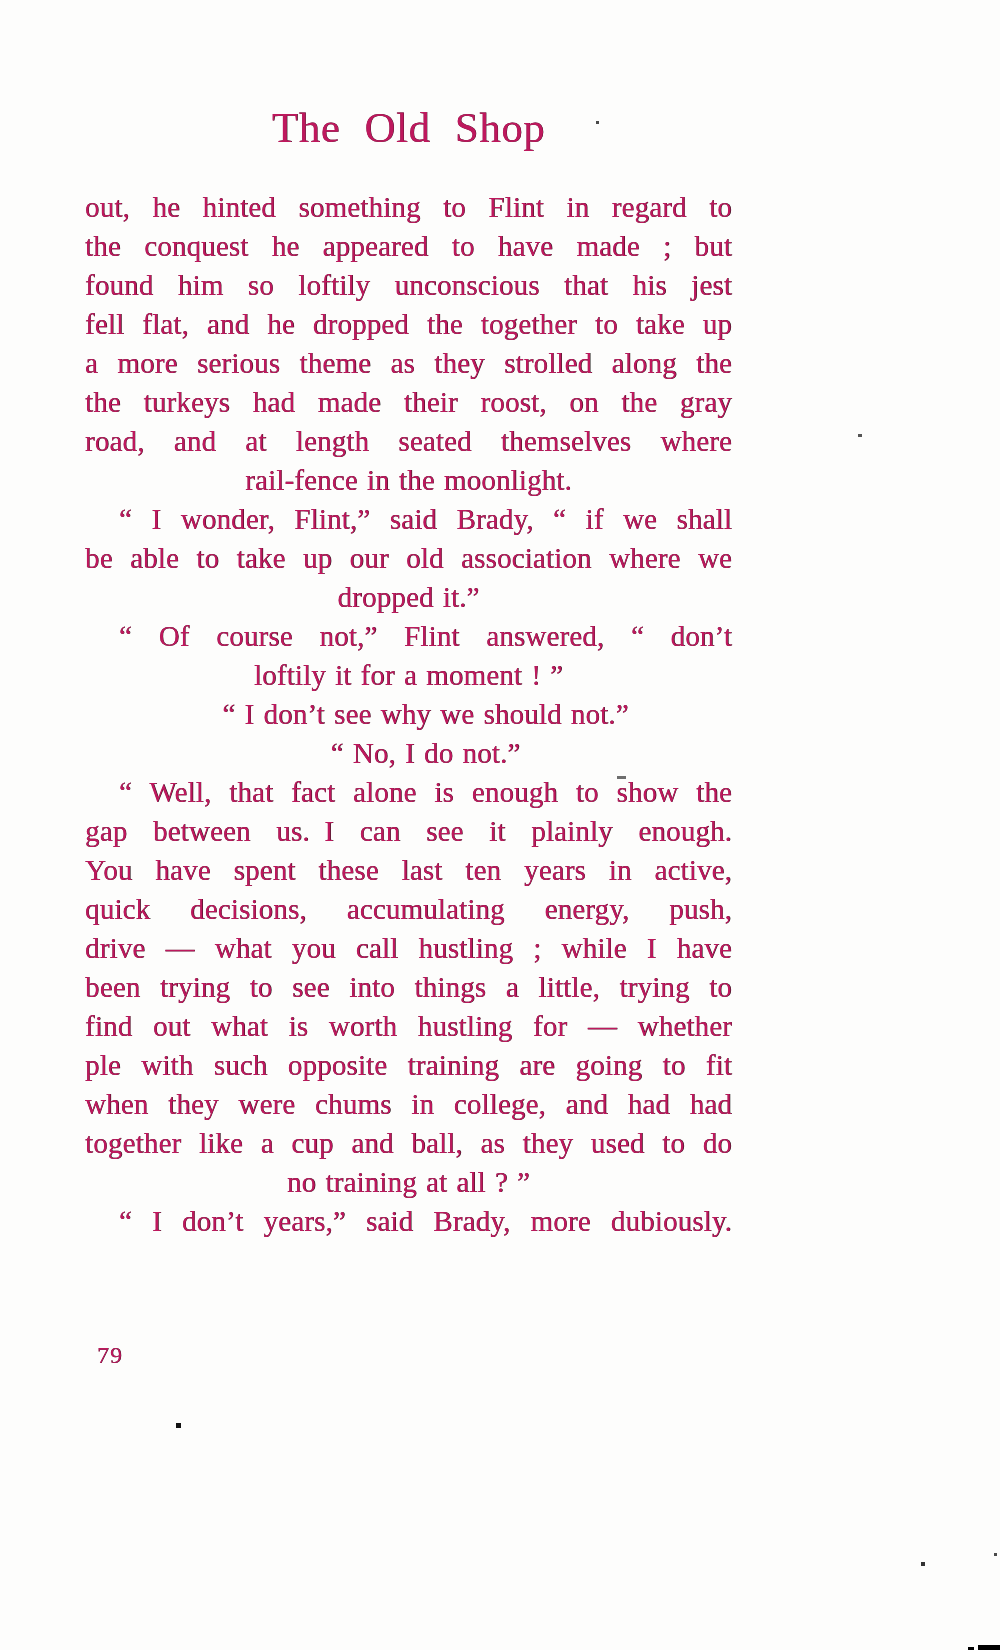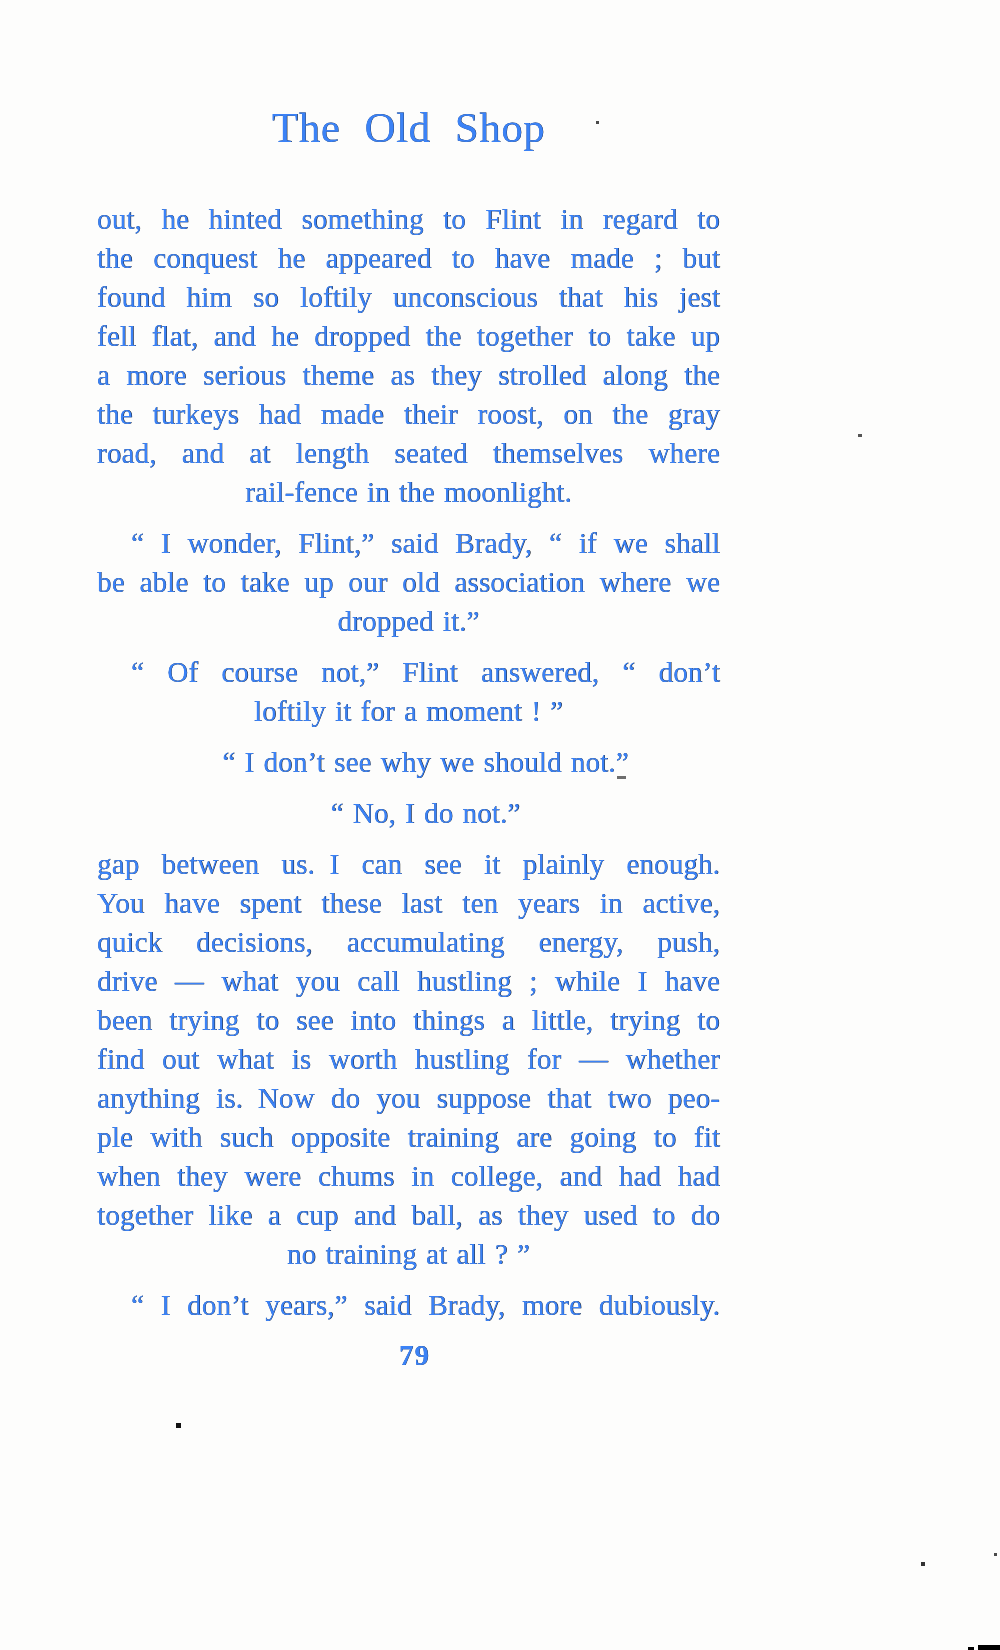"The Old Shop" #page { color: #3b82f6 -> #be185d }
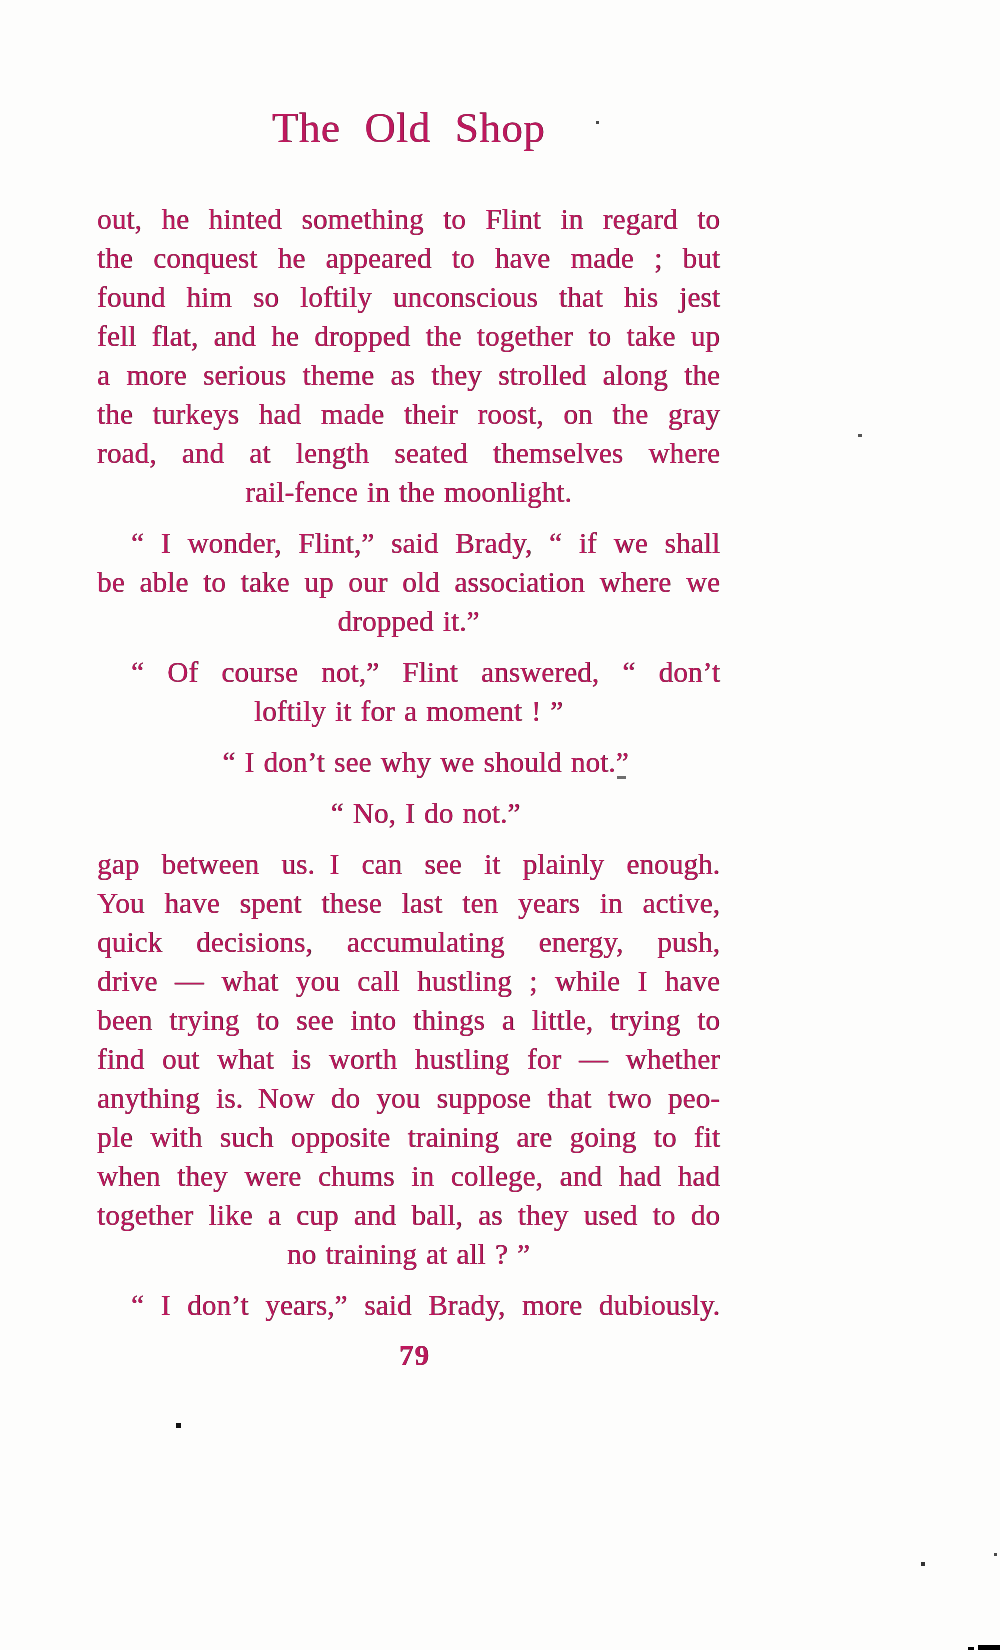"out, he hinted something to" .paragraph { margin: 12px -> 0 }
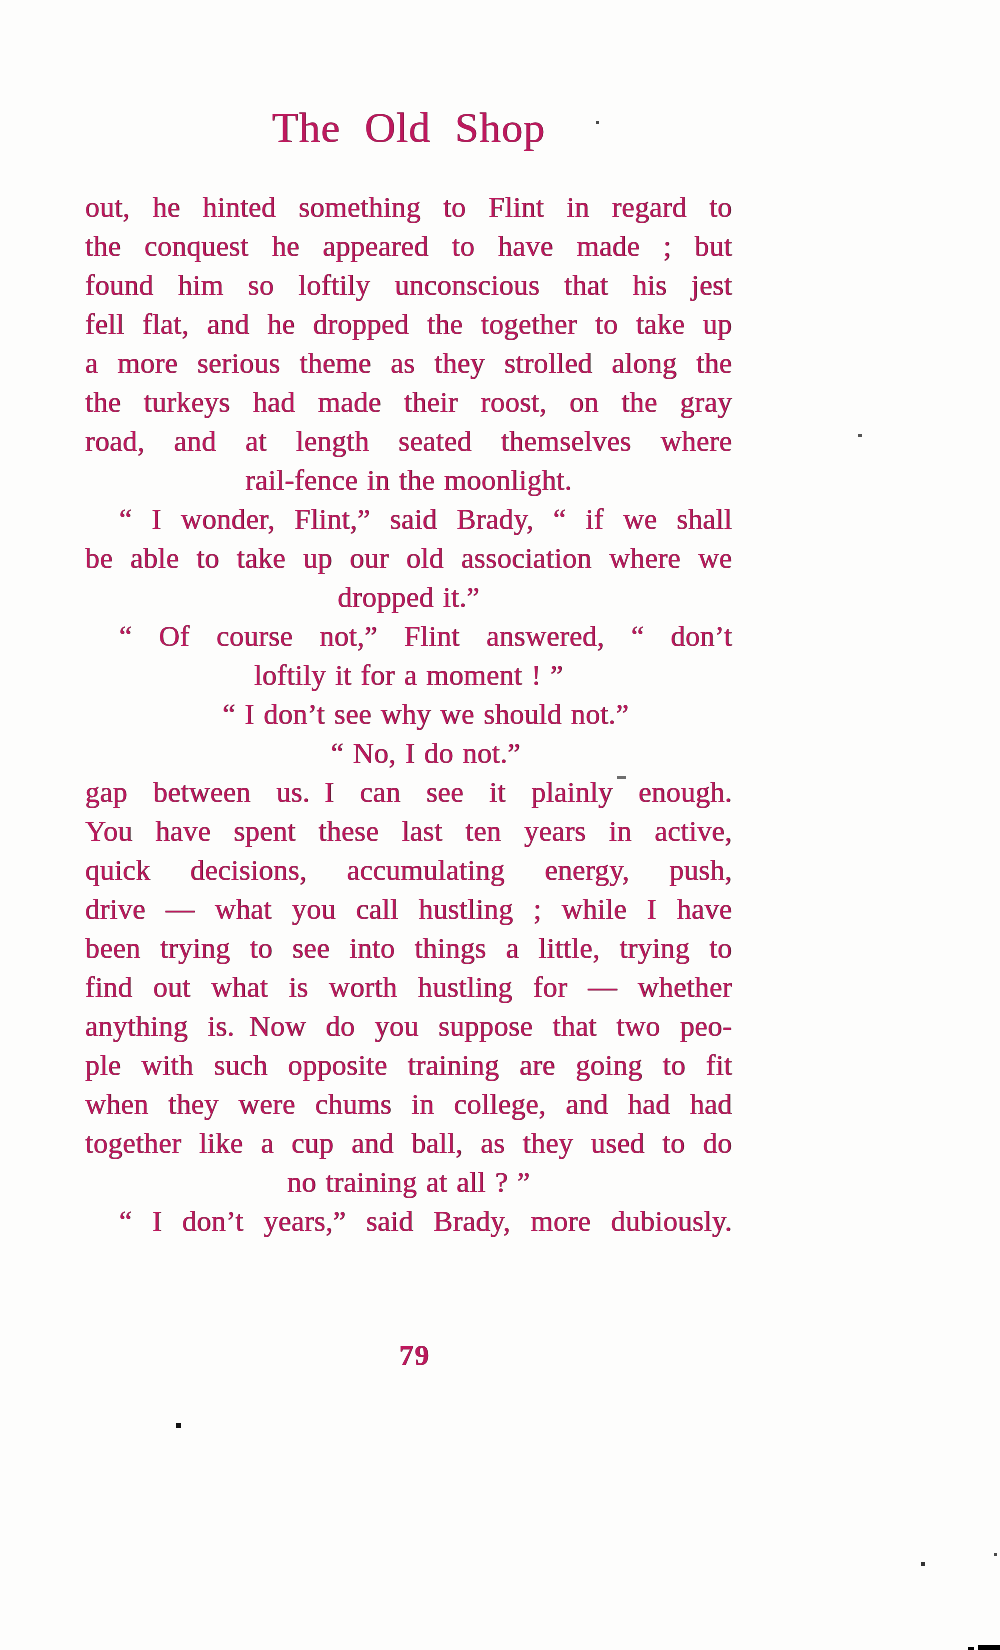"“ Well, that fact alone" div.line { html: none -> <div>“ Well, that fact alone is enough to show the</div> }
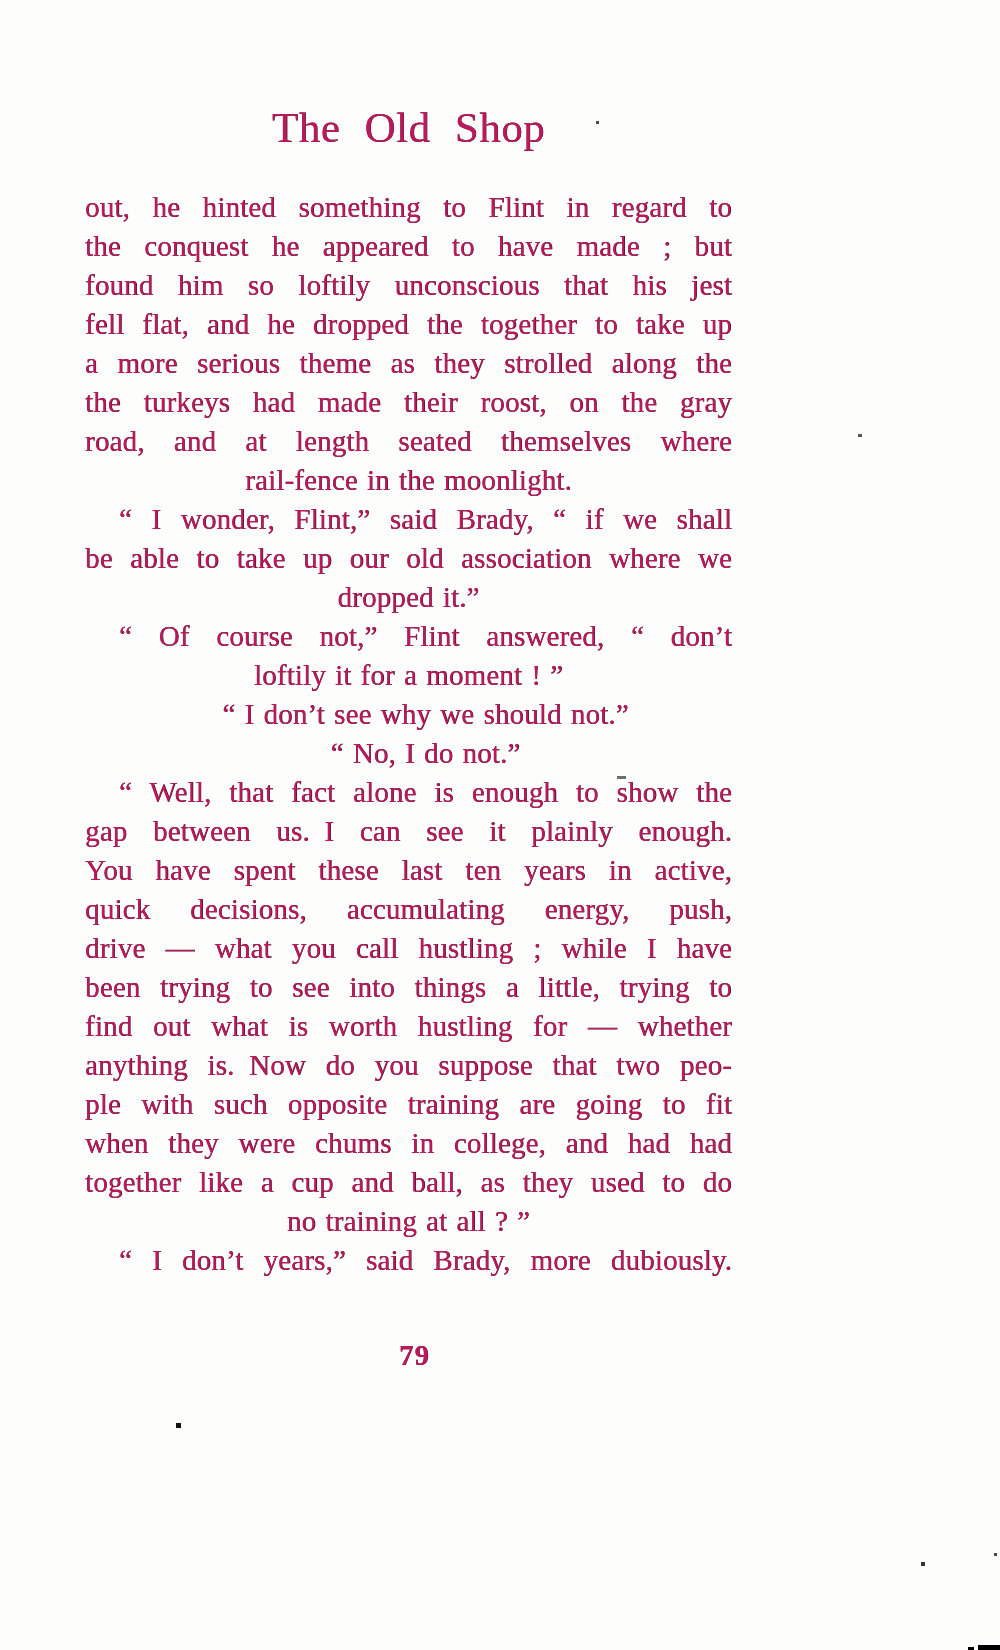"anything is. Now do you" div.line { html: <div>anything is. Now do you suppose that two peo-</div> -> none }
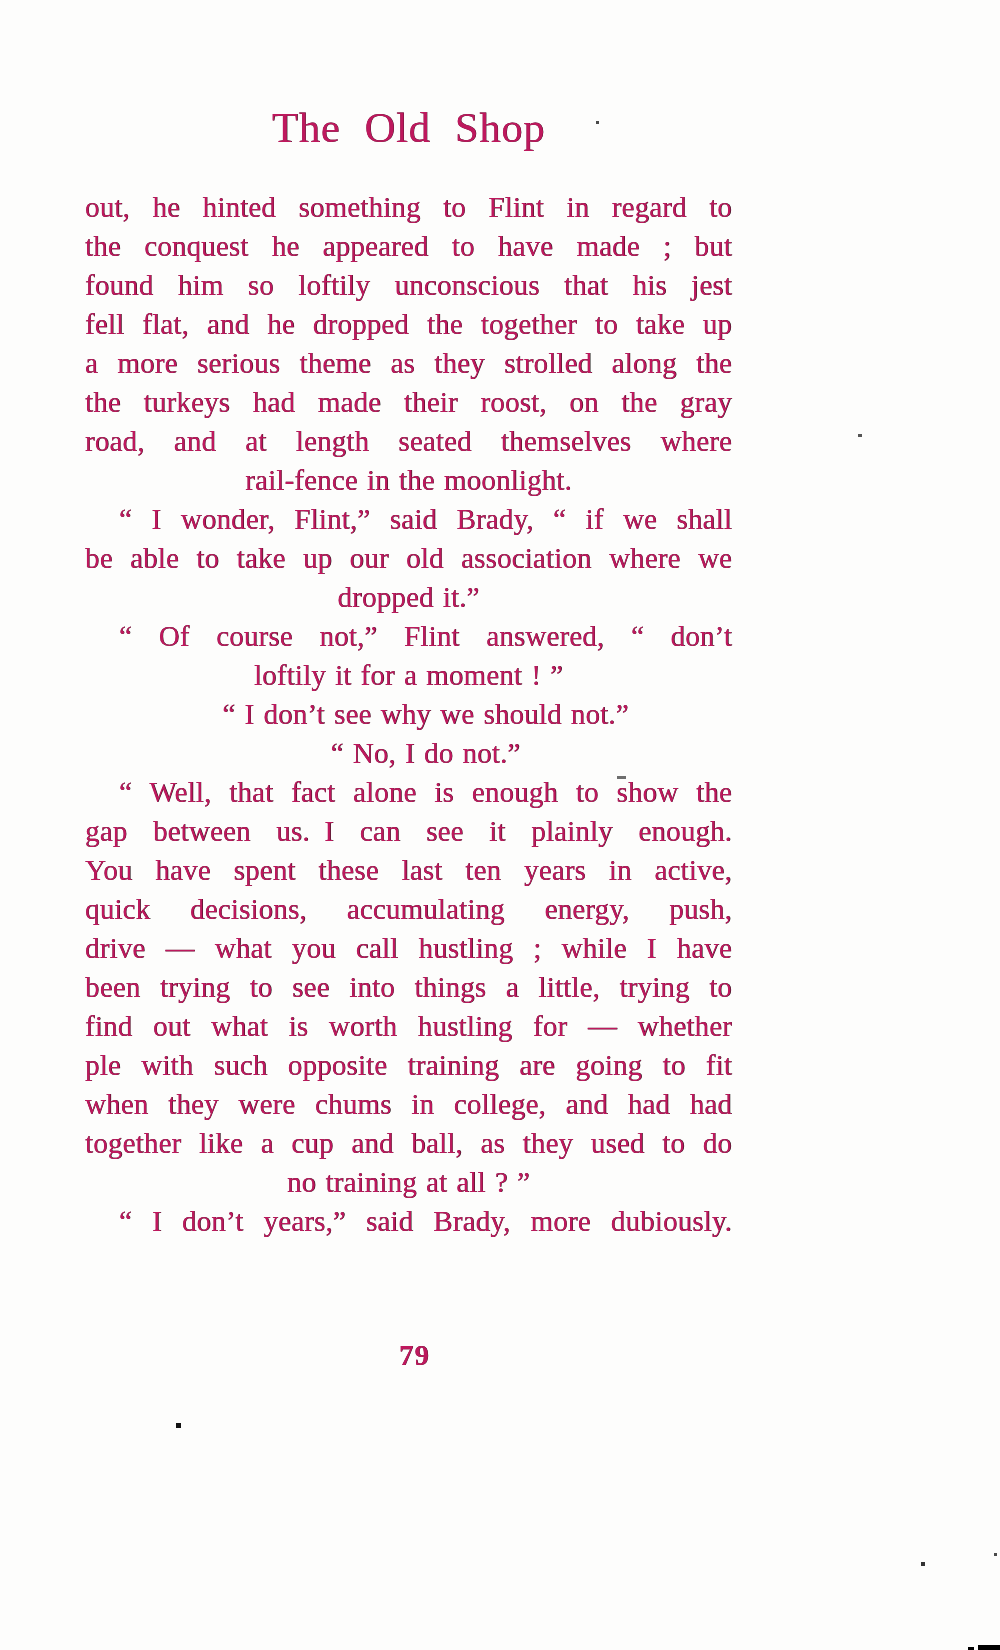"79" #folio { font-size: 29px -> 24px; font-weight: bold -> normal; text-align: center -> left }
